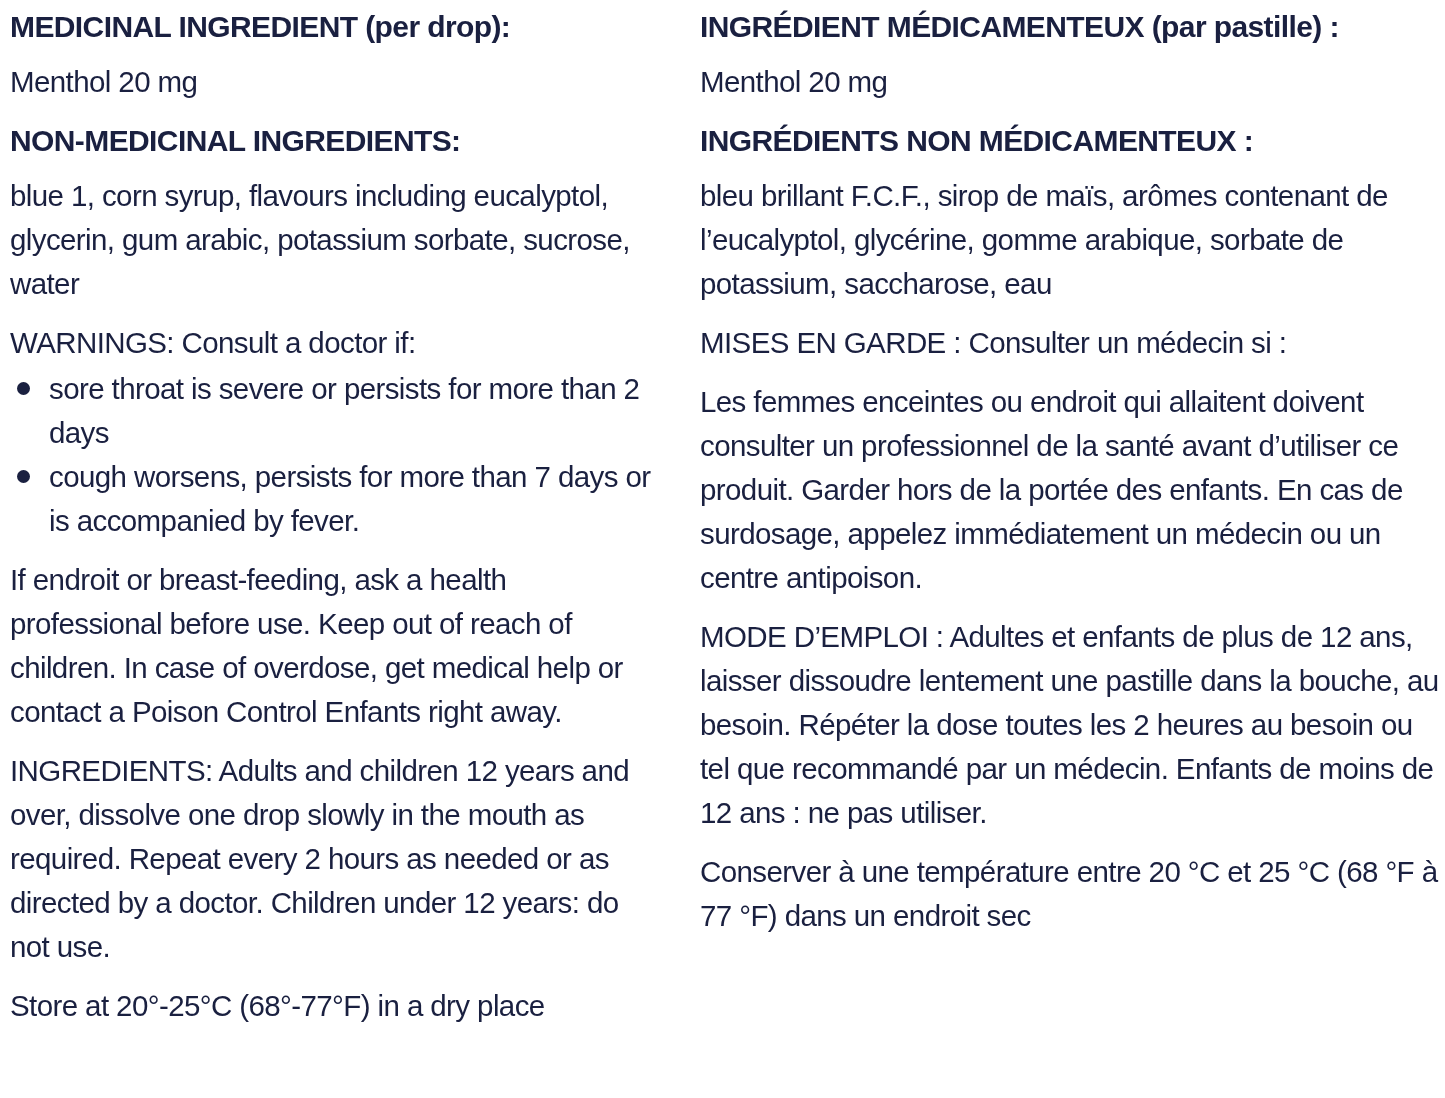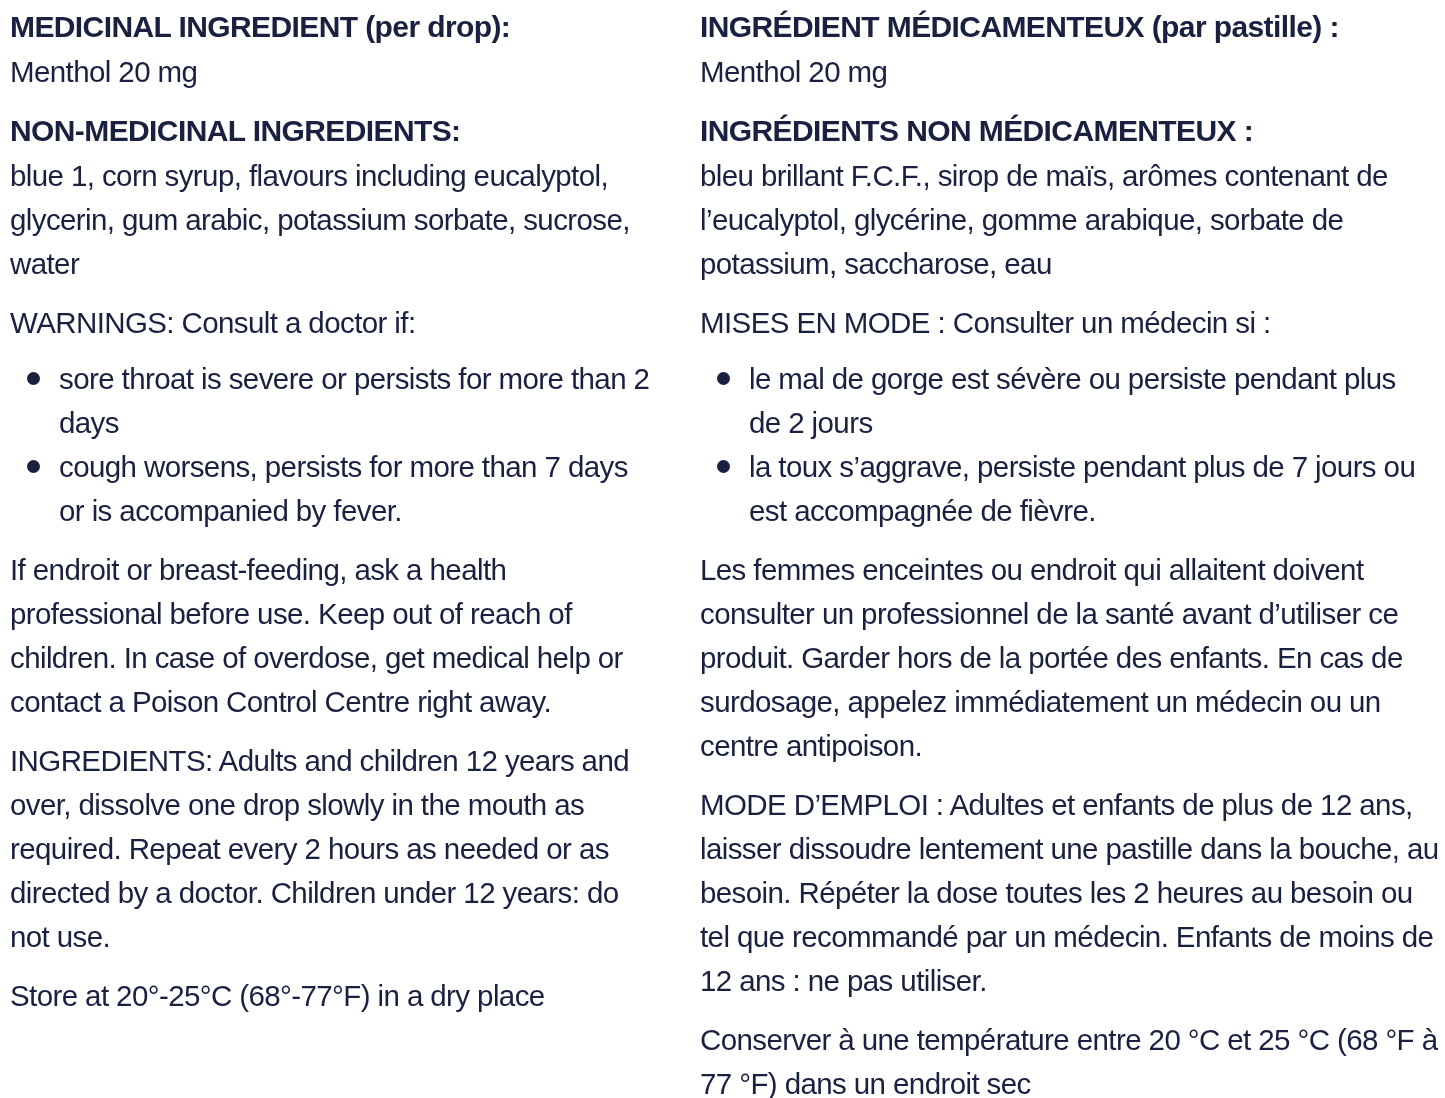"Menthol 20 mg" .col h2 + p { margin-top: 1px -> 11px }
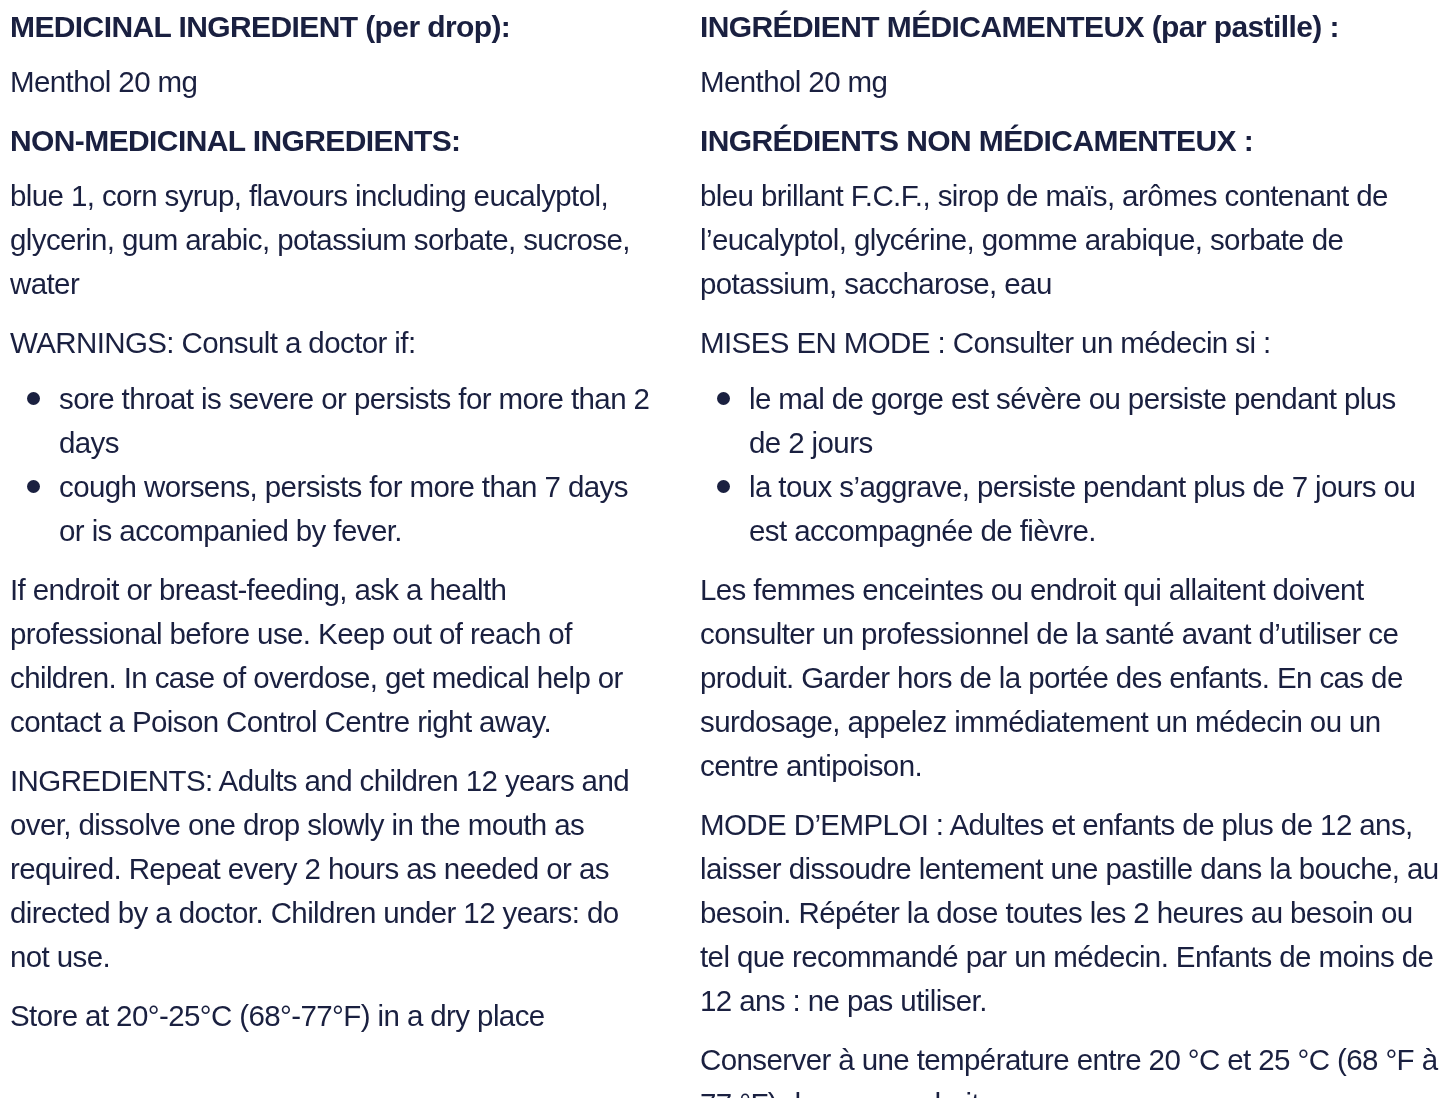"MISES EN MODE :" span.b { text: MODE -> GARDE }
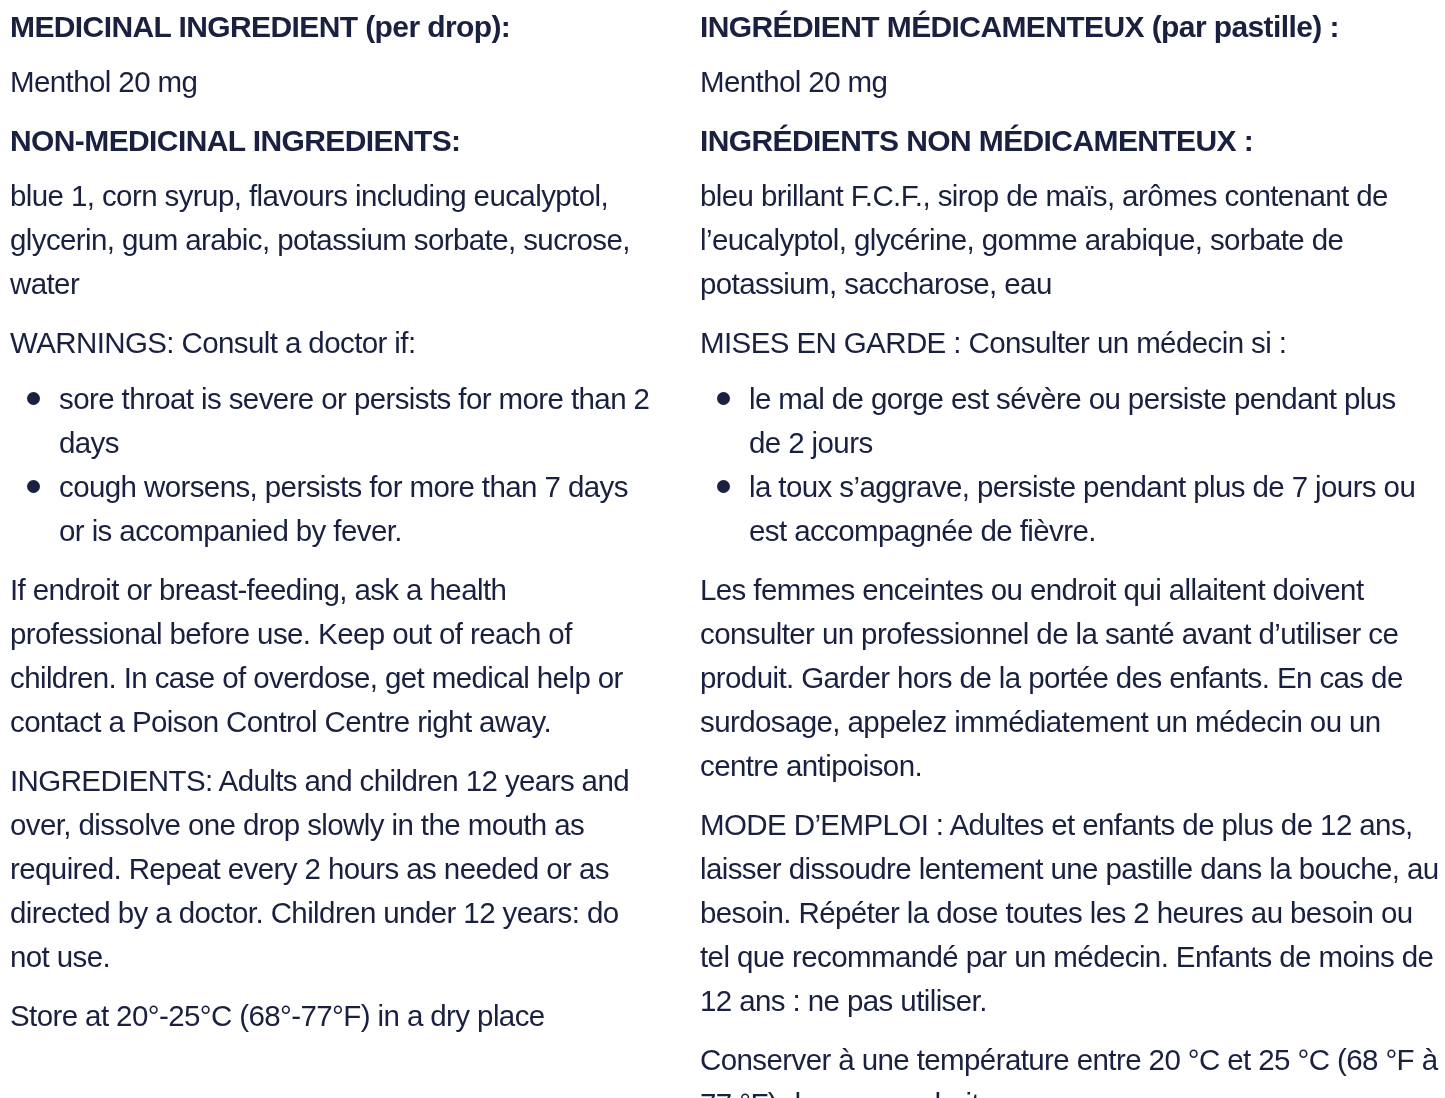"sore throat is severe or" .col ul { margin: 12px -> 2px }
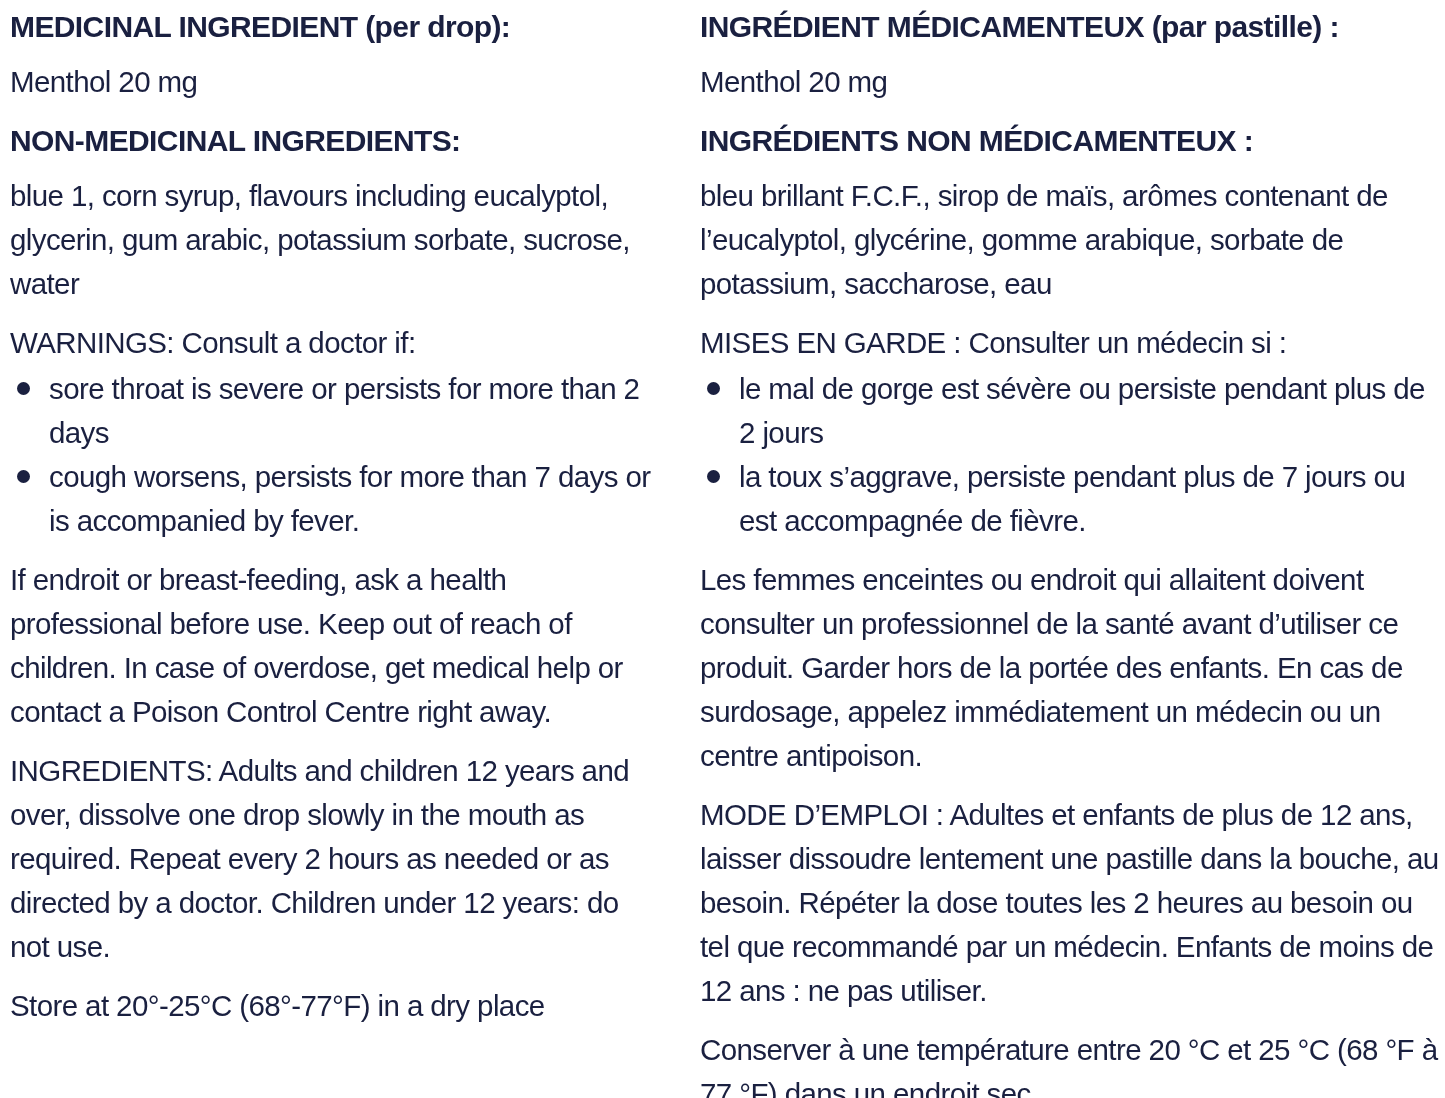"le mal de gorge est" ul { html: <ul> <li><span>le mal de gorge est sévère ou persiste pendant plus de 2 jours</span></li> <li><span>la toux s’aggrave, persiste pendant plus de 7 jours ou est accompagnée de fièvre.</span></li> </ul> -> none }
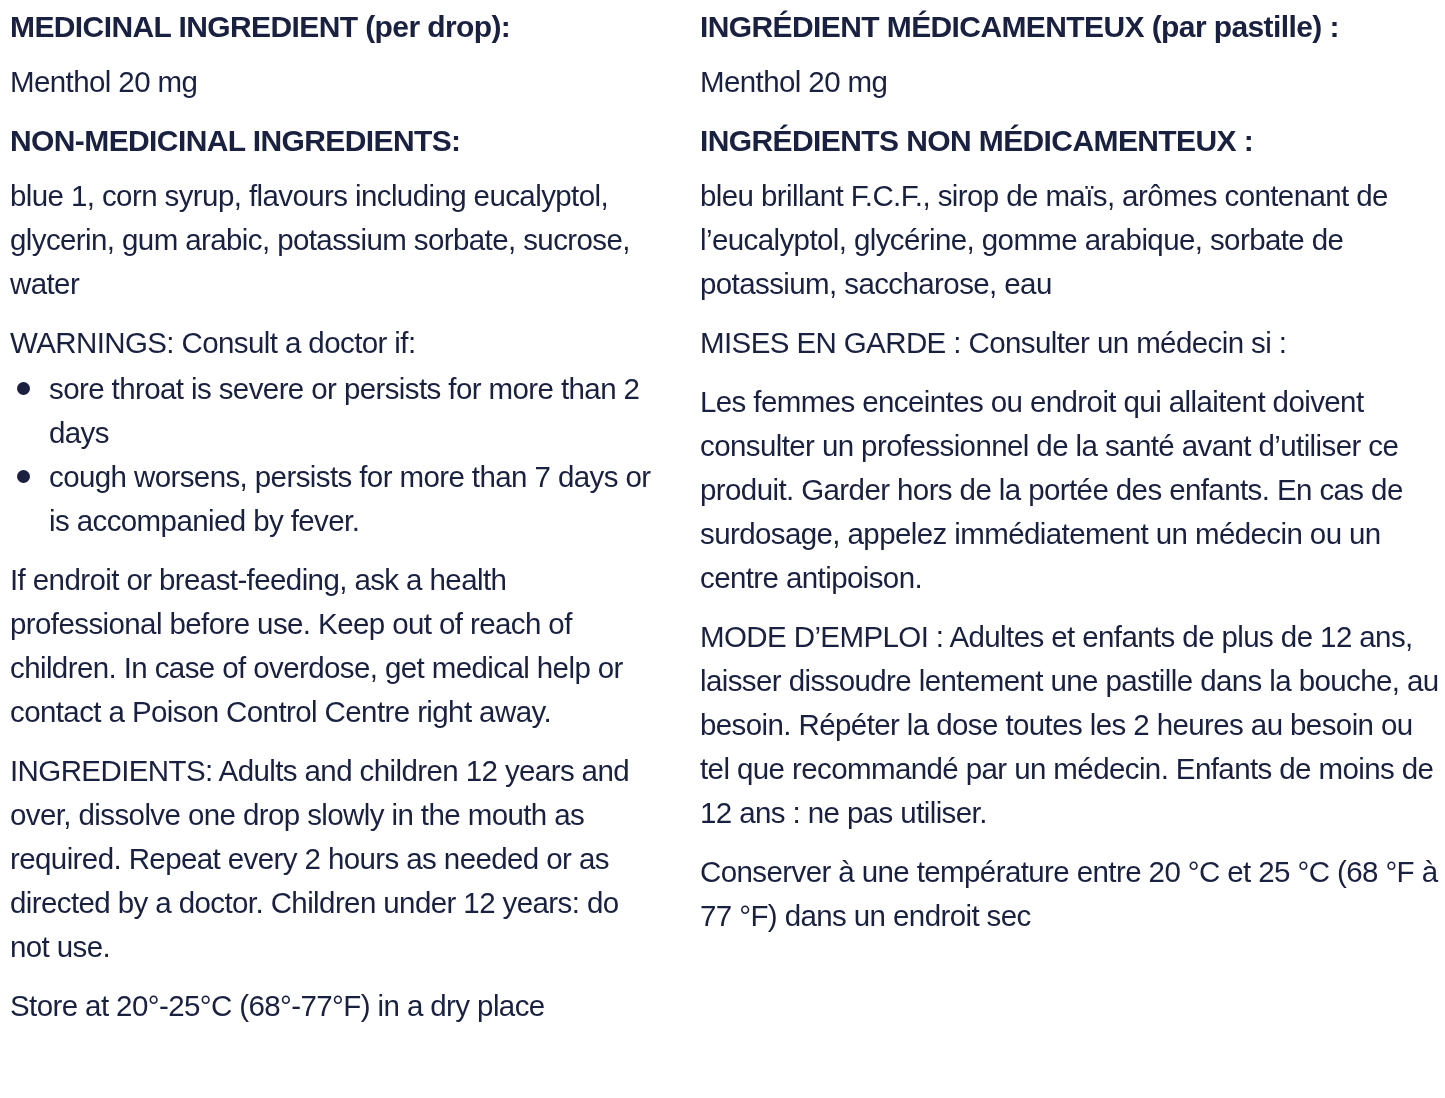"In case of overdose, get" span { text: Centre -> Enfants }
